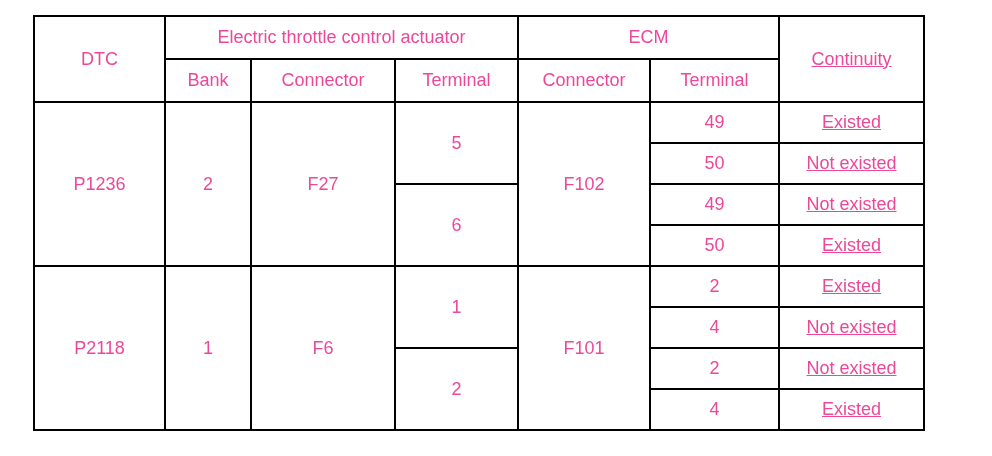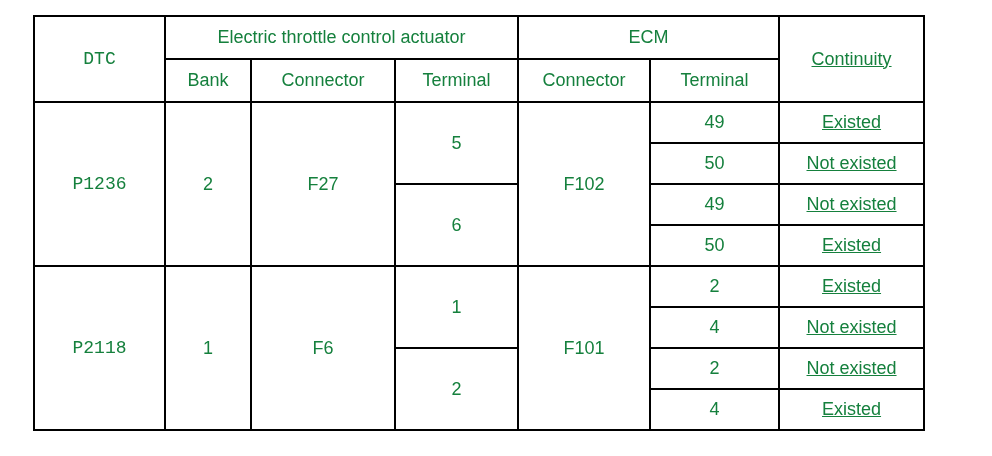"Electric throttle control actuator" .cont-table th, .cont-table td { color: #15803d -> #ec4899 }
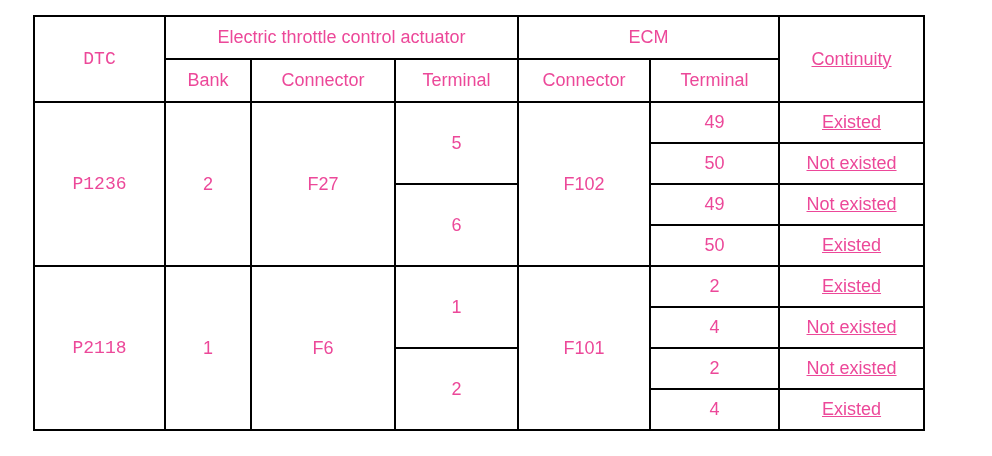"DTC" .bl-none { font-family: Liberation Mono, monospace -> none }
